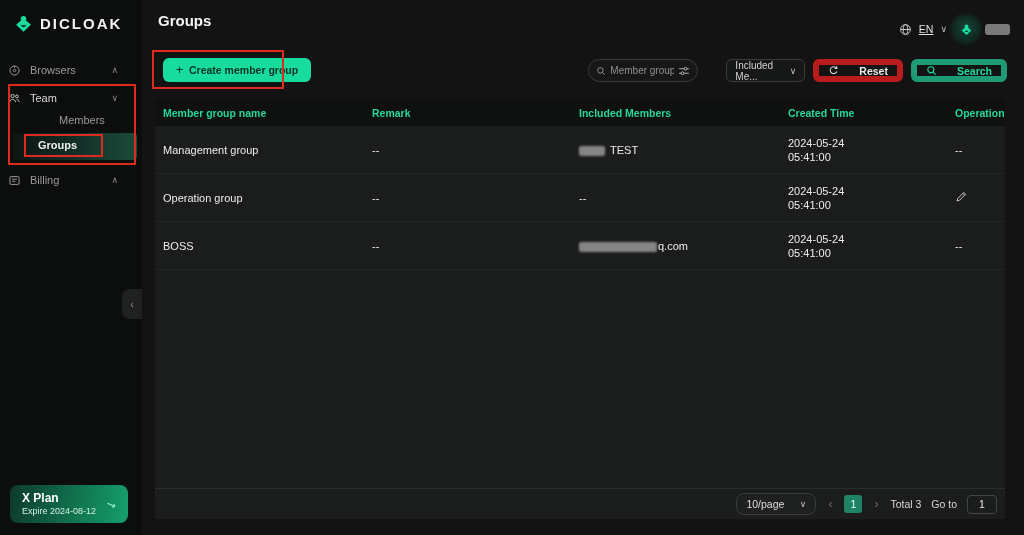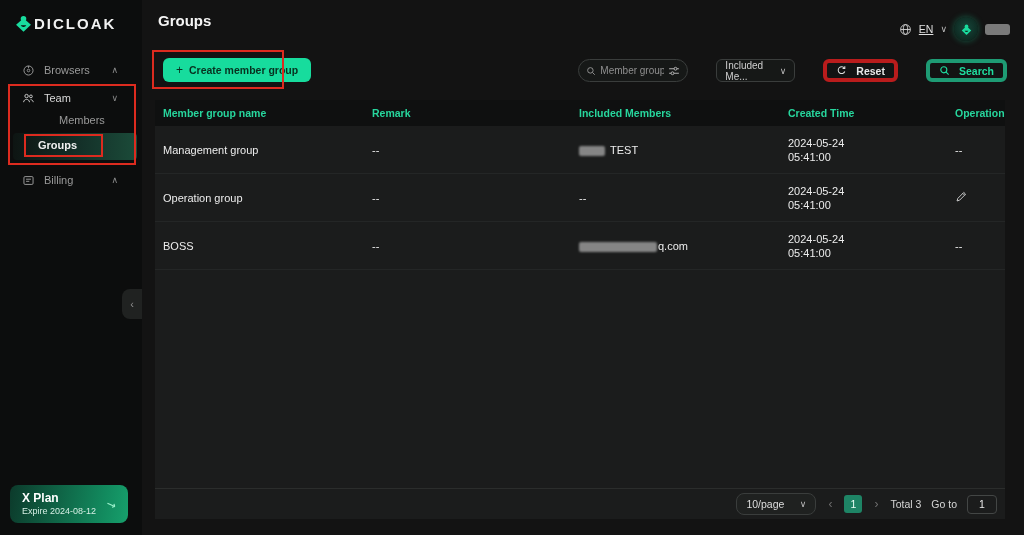"DICLOAK" .logo { gap: 0 -> 6px }
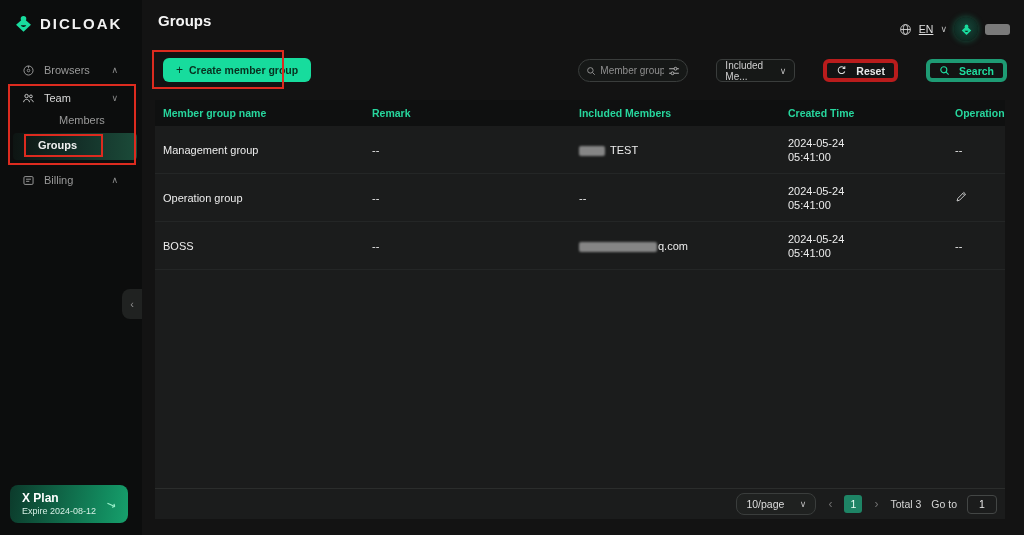"Browsers" .nav-item { padding-left: 22px -> 8px }
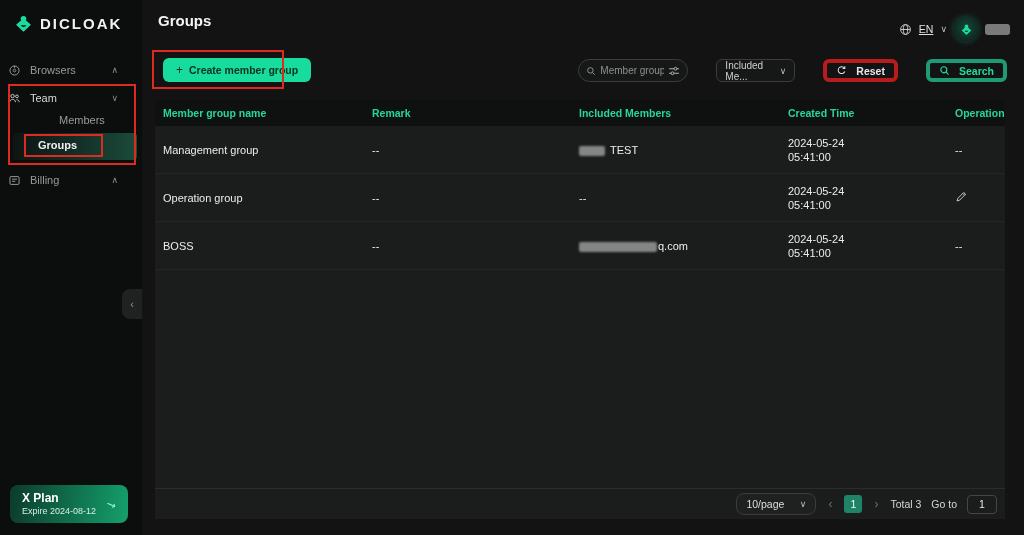"Reset" .btn { border: 4px solid #b91c1c -> 6px solid #b91c1c; gap: 9px -> 20px; margin-left: 20px -> none }
